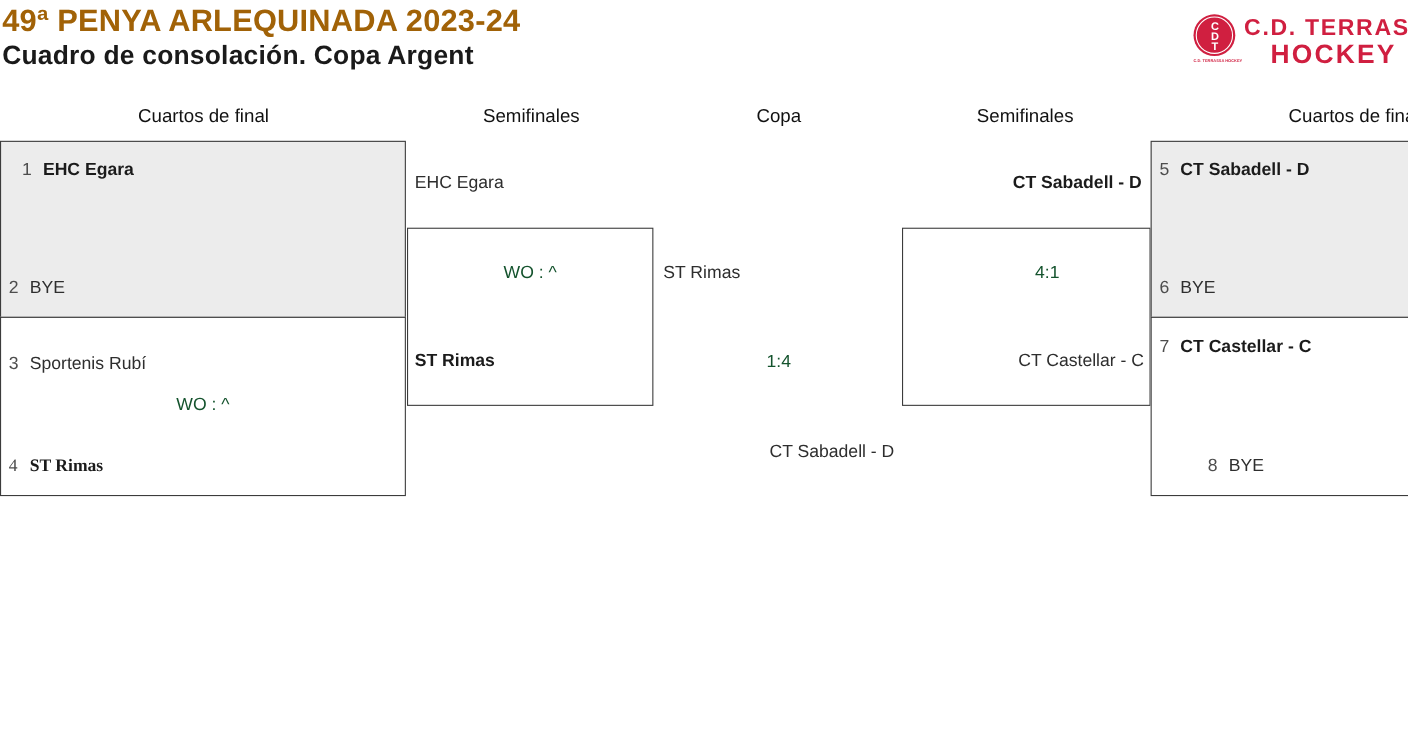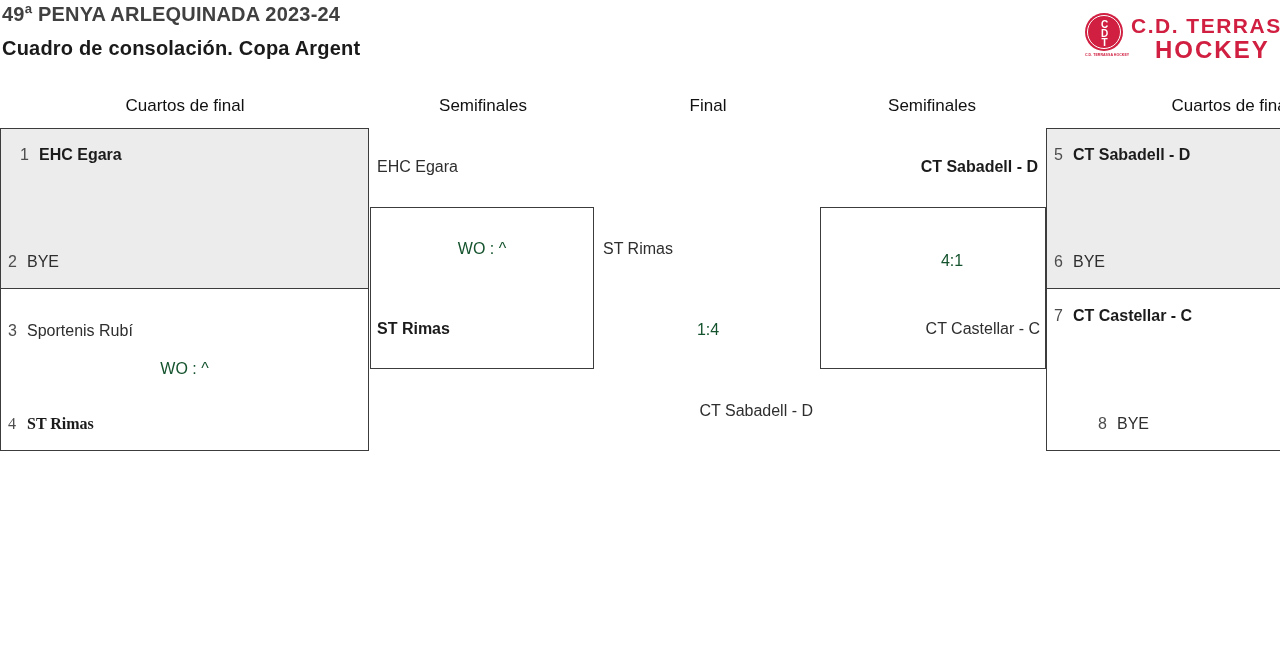"49ª PENYA ARLEQUINADA 2023-24" .title { color: #404040 -> #a16207; font-size: 20px -> 28px }
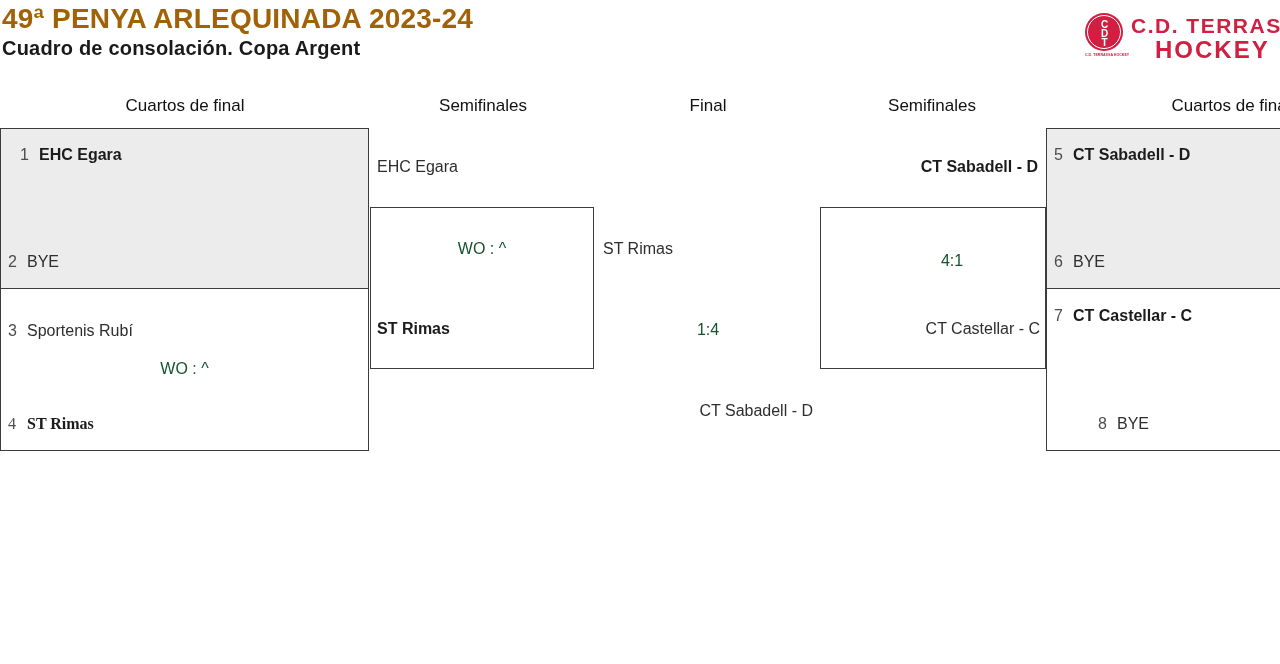"Cuadro de consolación. Copa Argent" .subtitle { font-size: 20px -> 24px }
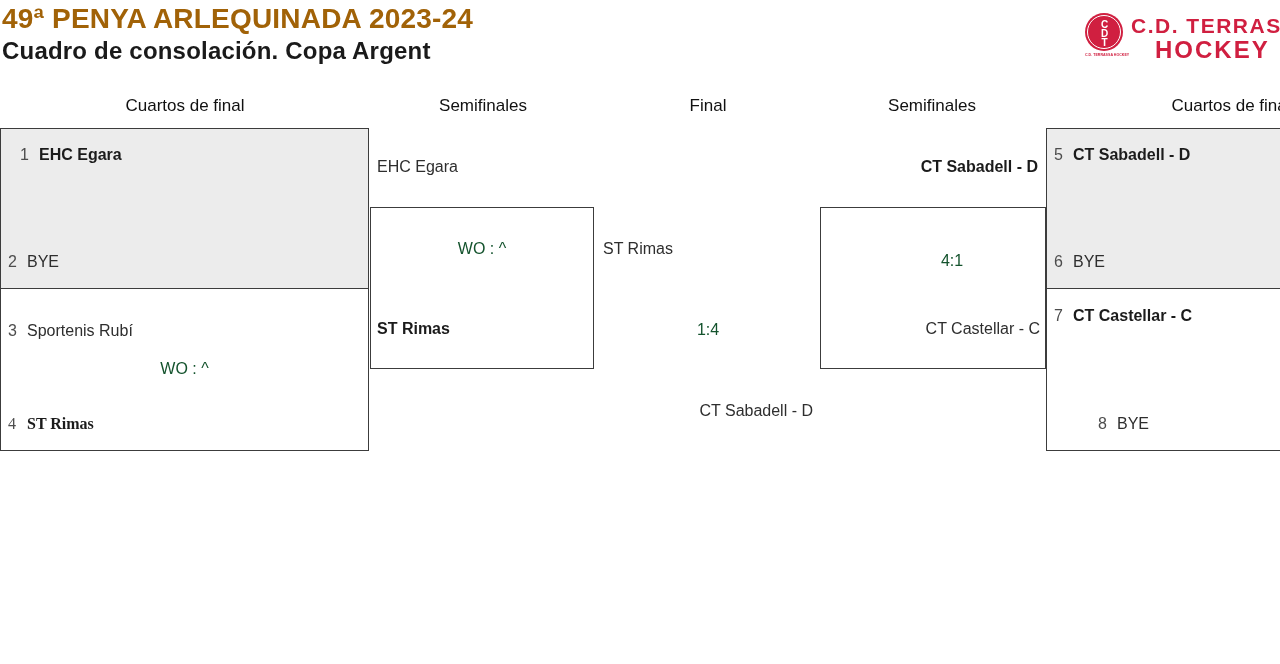"Final" div.round-header { text: Final -> Copa }
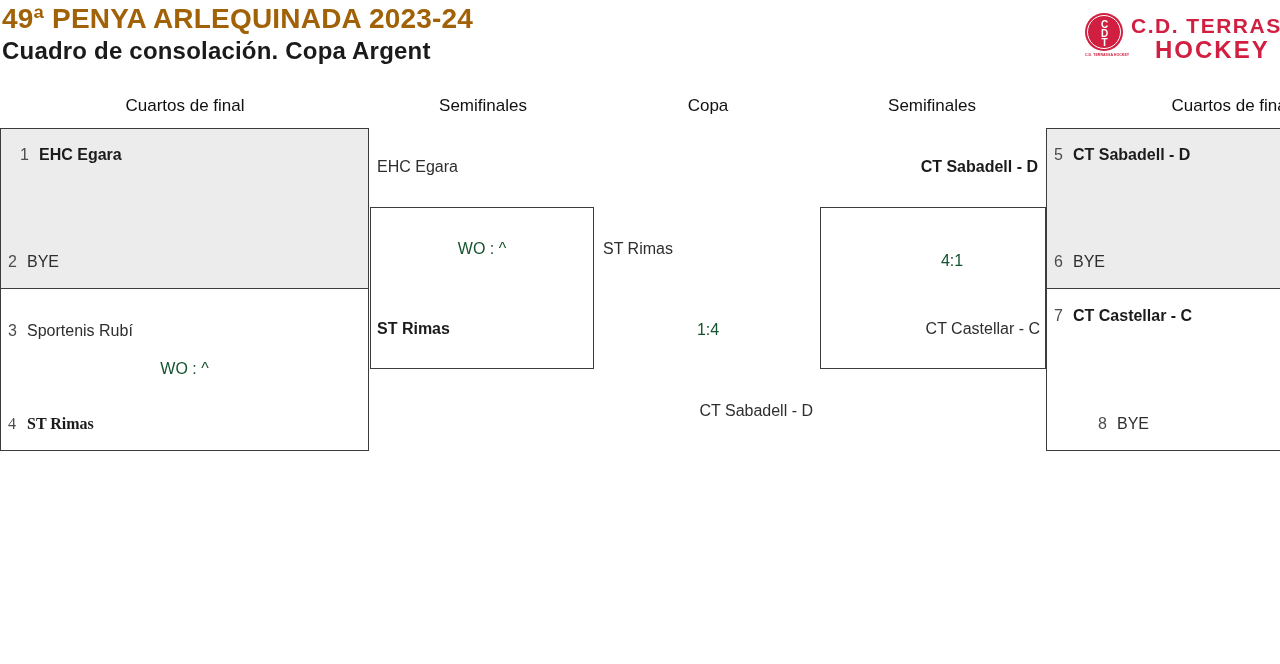"4:1" div.row { top: 251px -> 239px }
